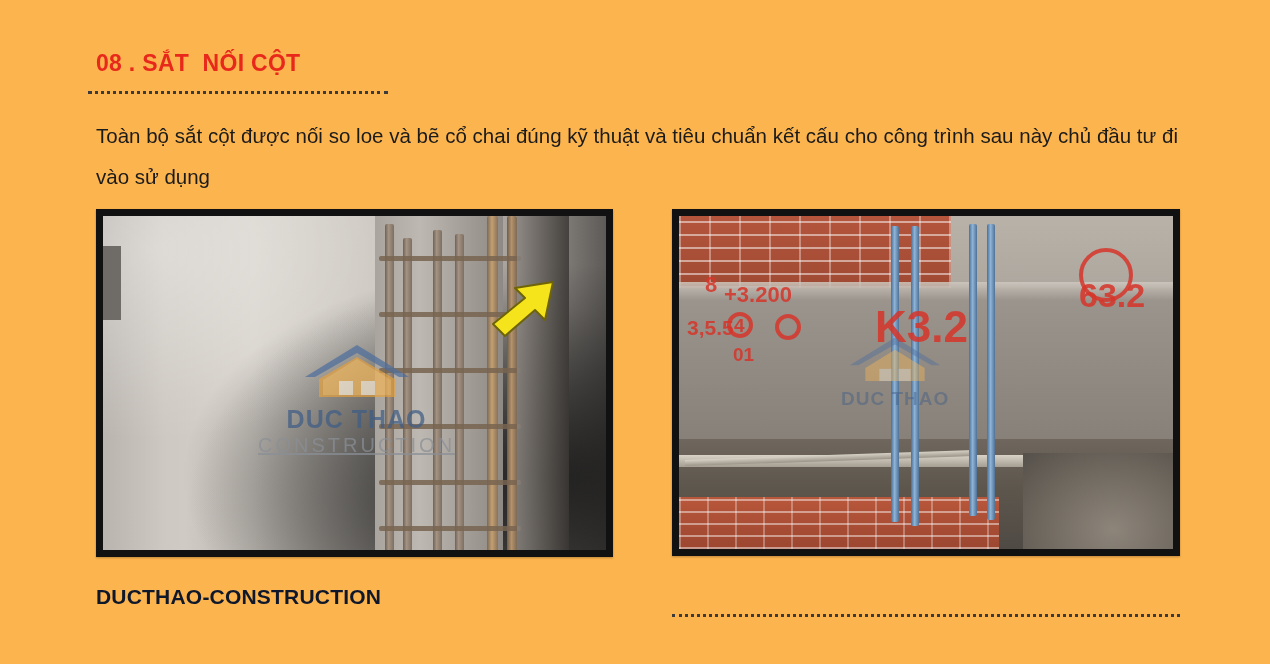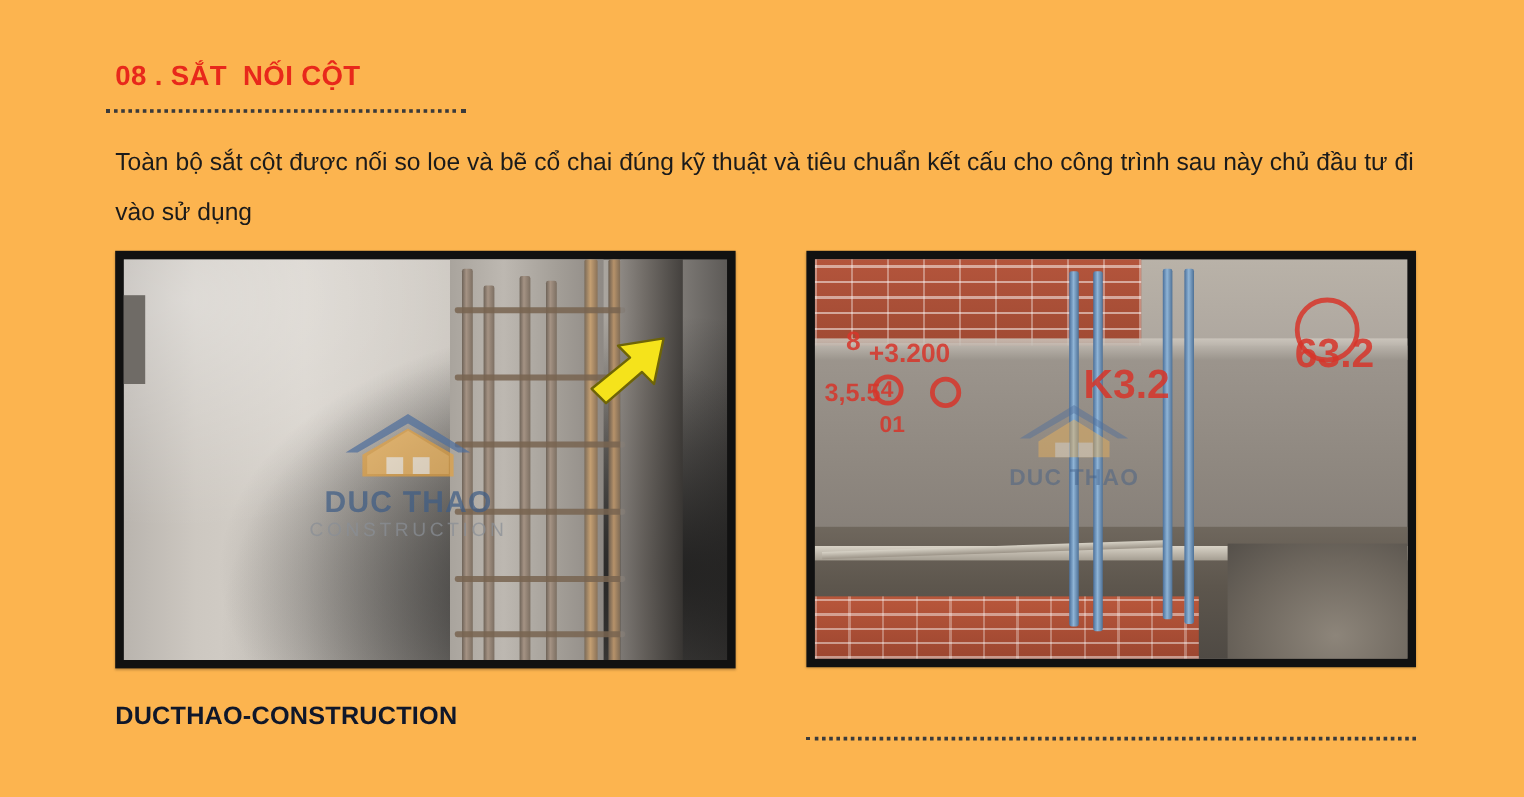"K3.2" div.graffiti { font-size: 34px -> 44px; left: 224px -> 196px }
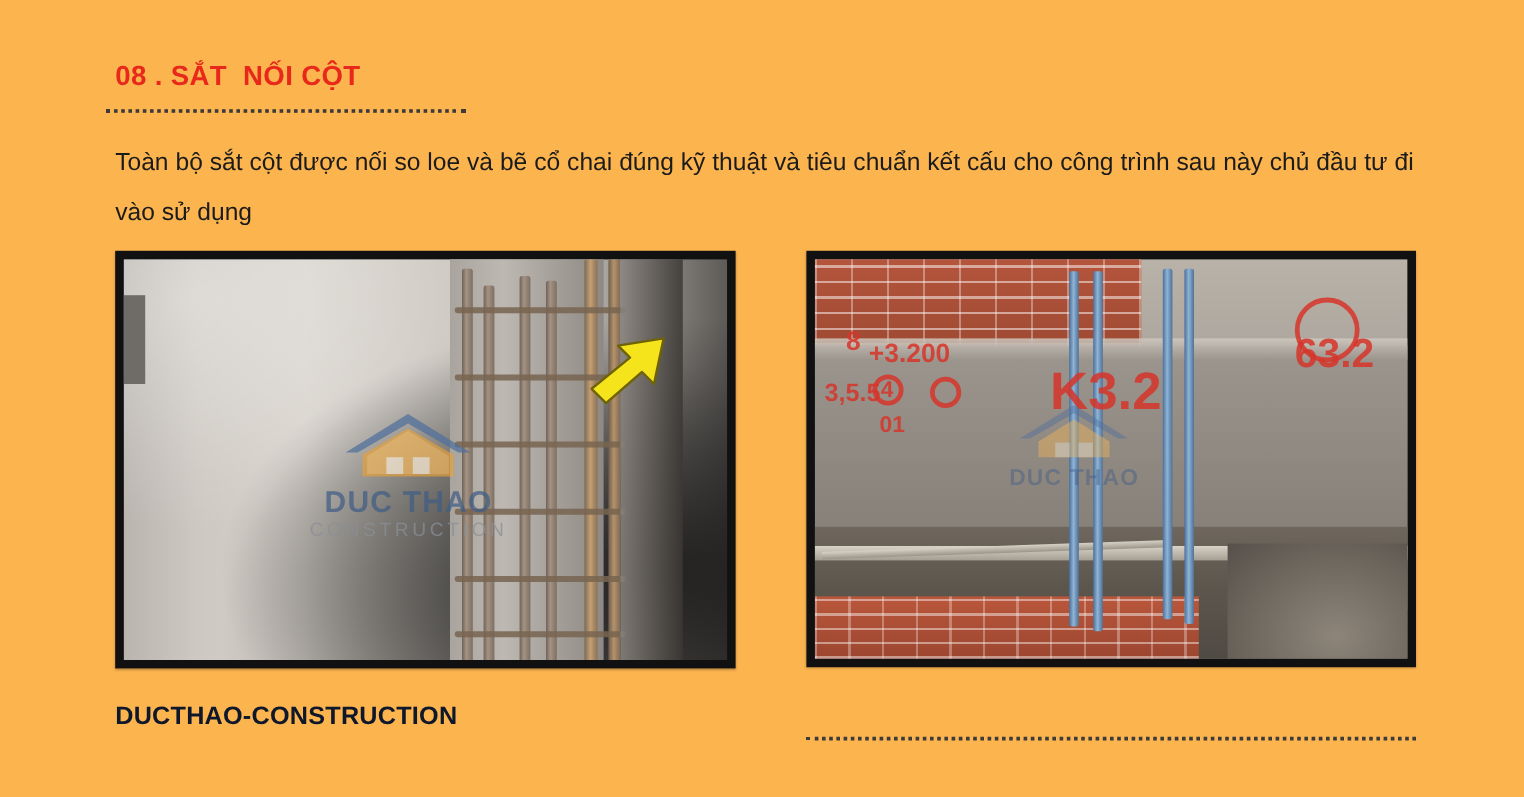"CONSTRUCTION" div.logo-sub { font-size: 16px -> 20px; text-decoration: none -> underline }
